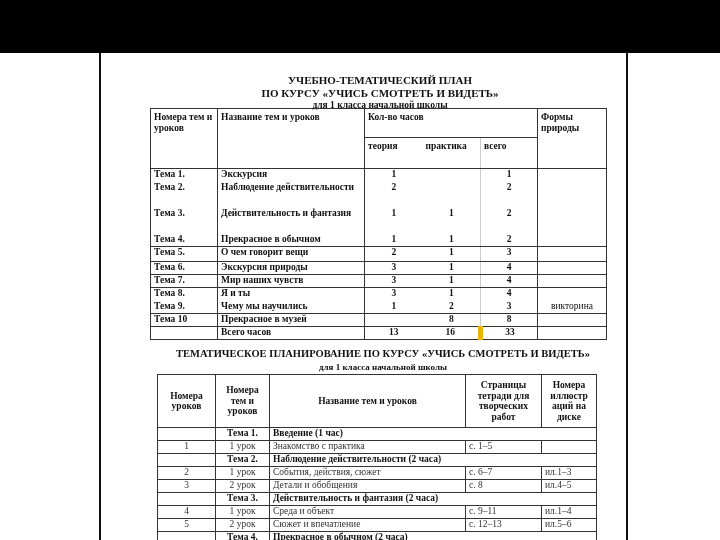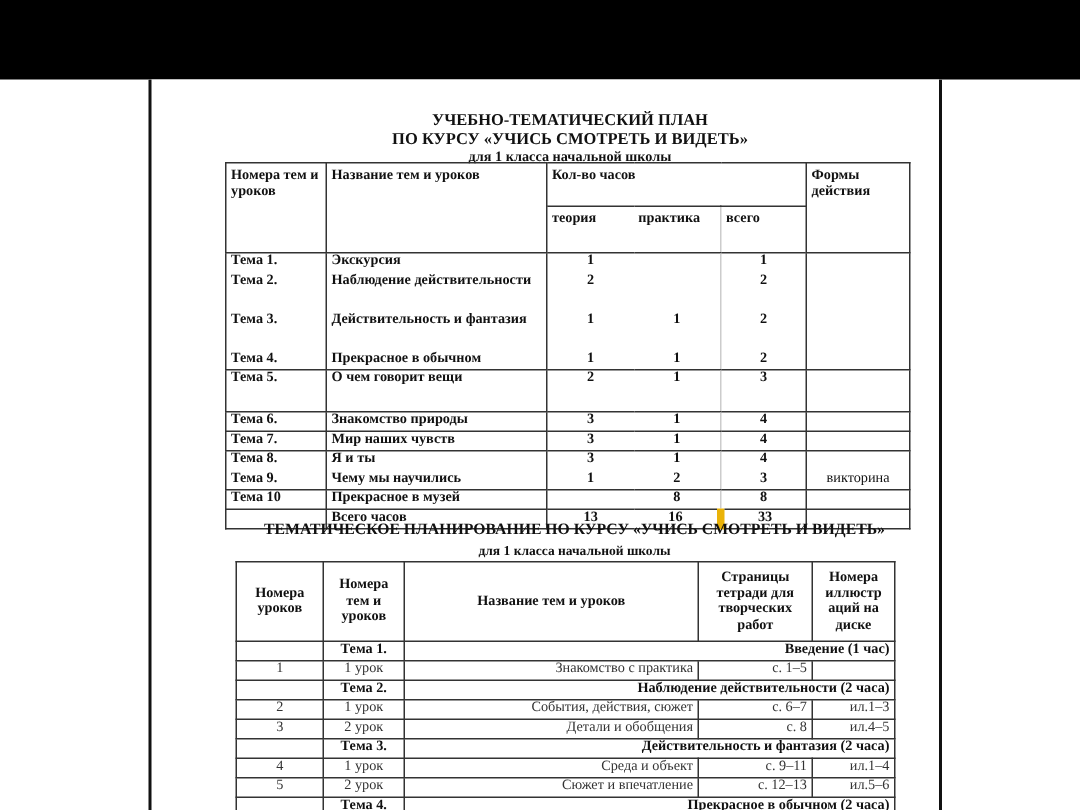"Формы действия" th { text: действия -> природы }
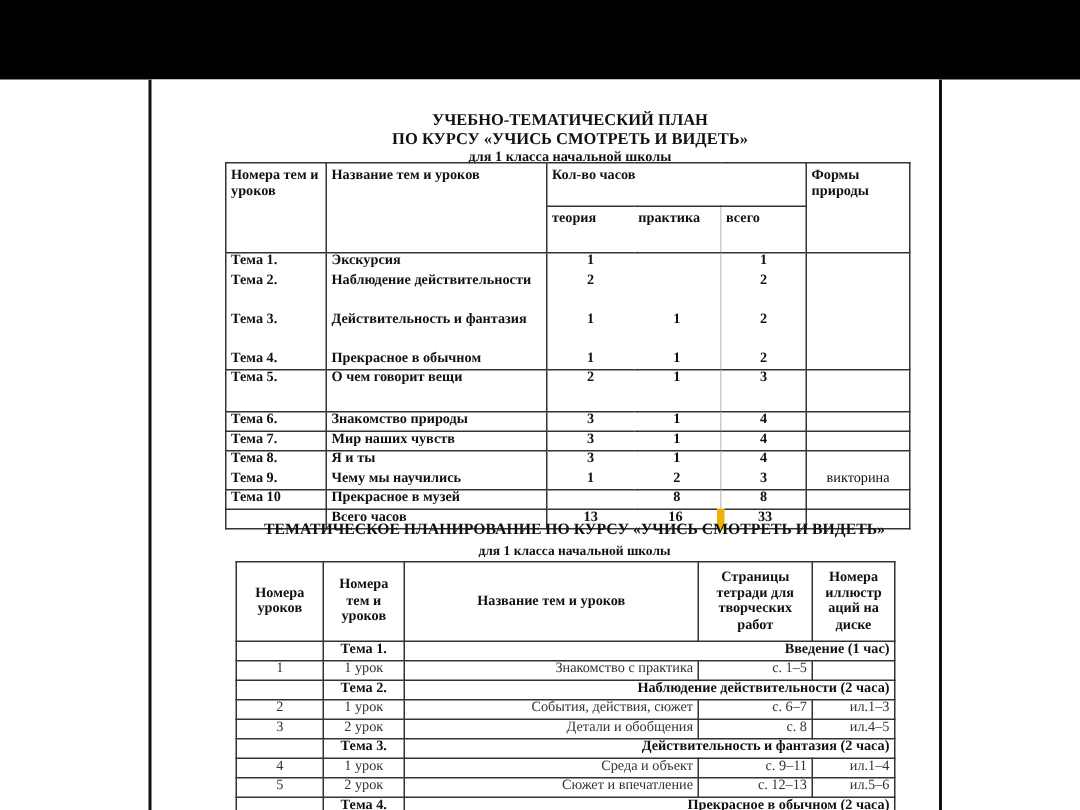"Тема 5." tr.rl { height: 28px -> 15px }
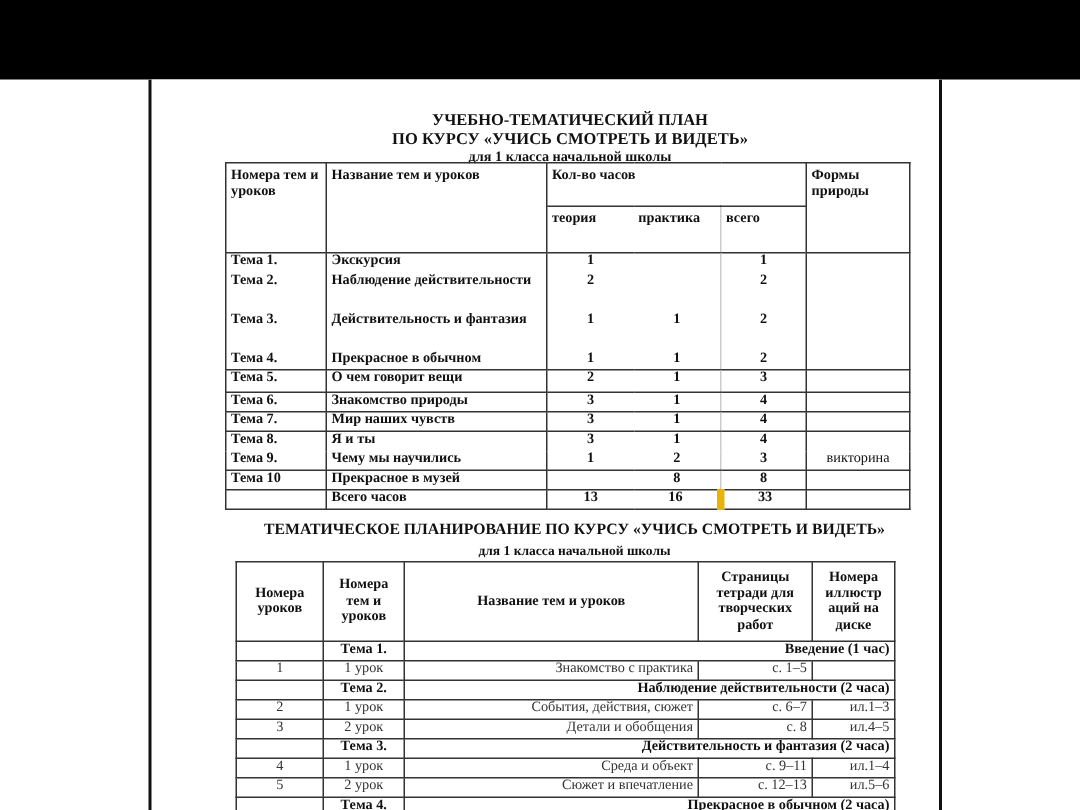"Знакомство природы" td { text: Знакомство -> Экскурсия }
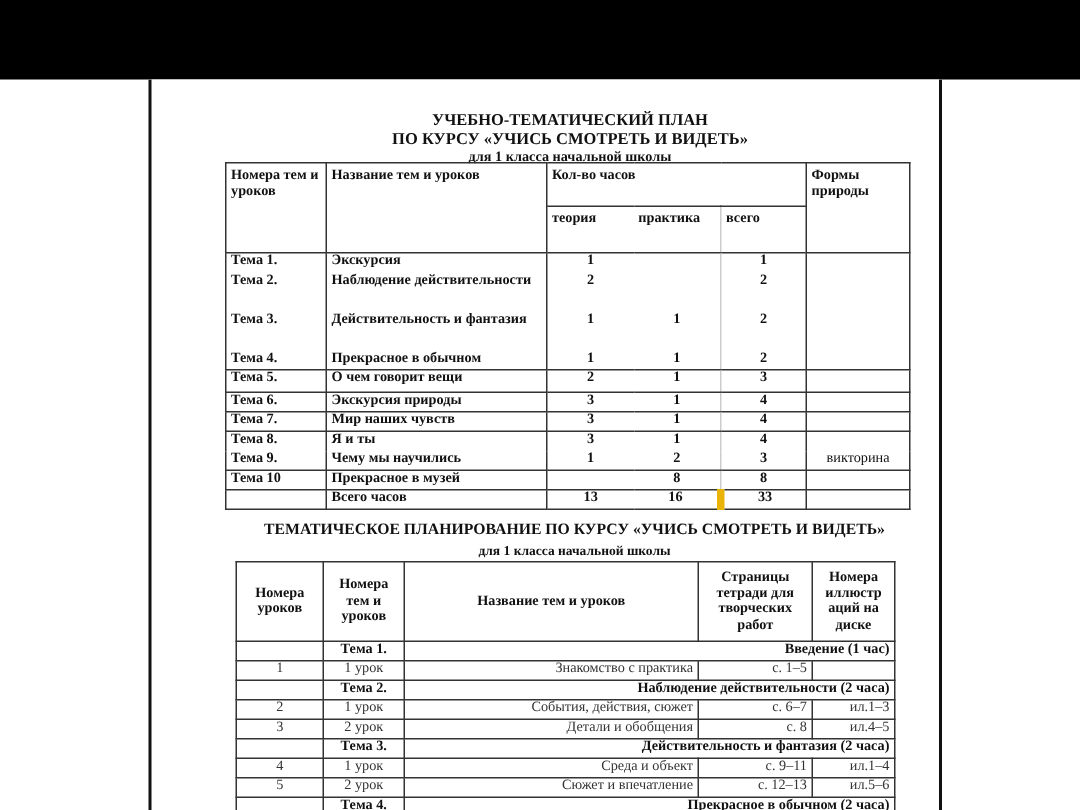"Введение (1 час)" .tbl2 td { text-align: right -> none }
